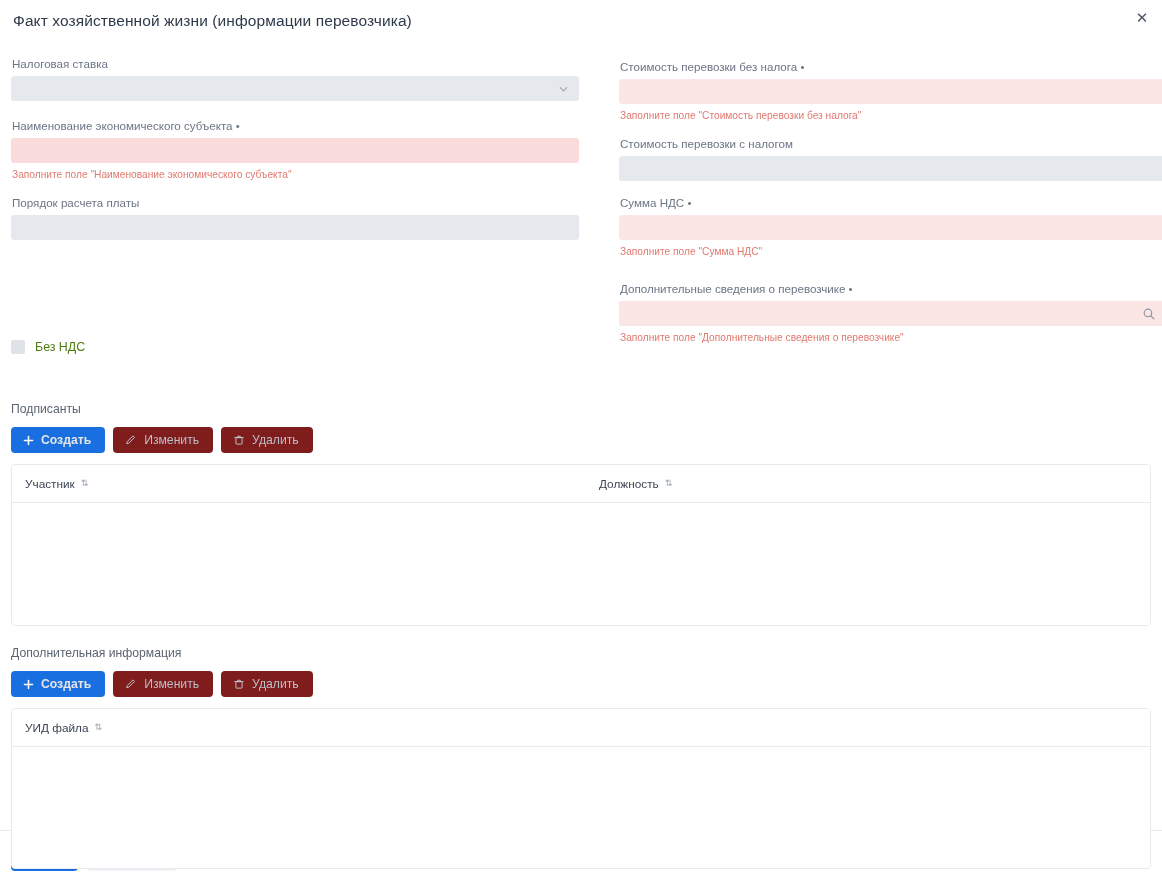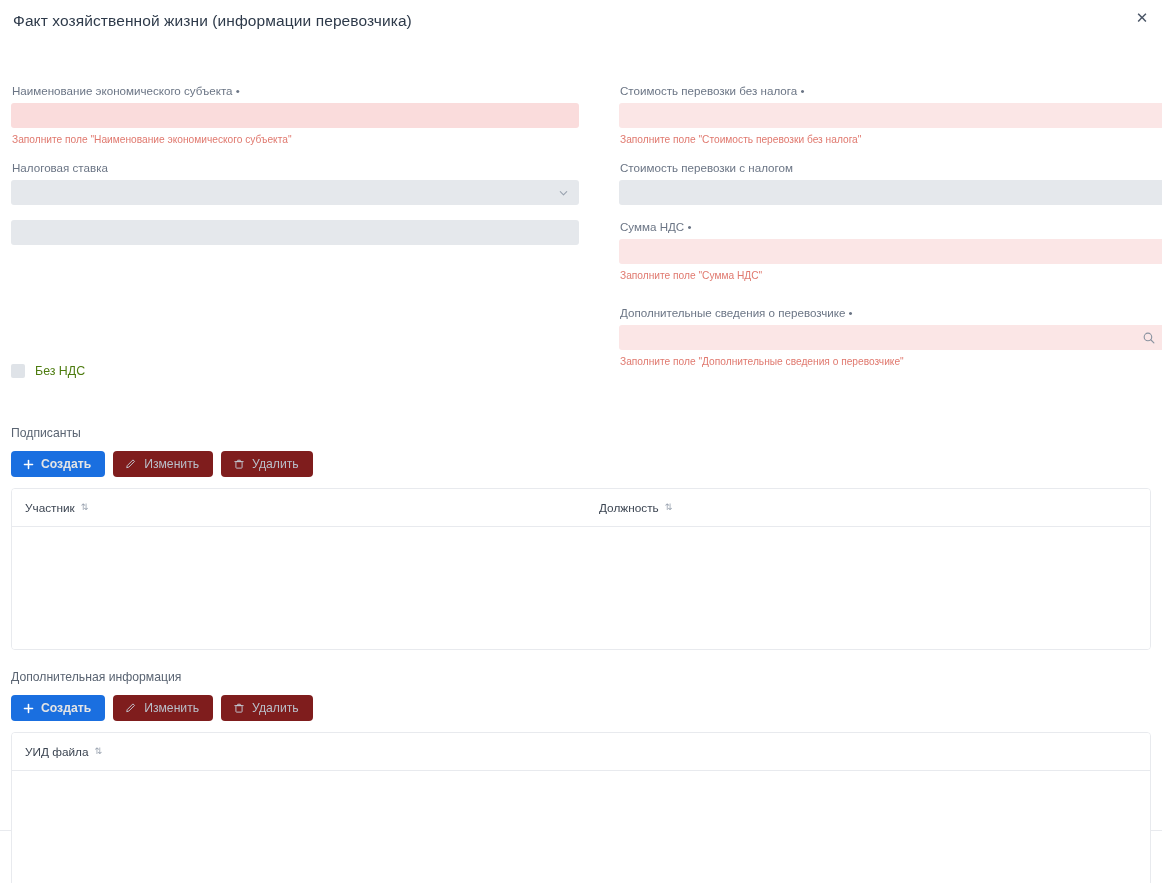"Факт хозяйственной жизни (информации" .dialog { gap: 24px -> none }
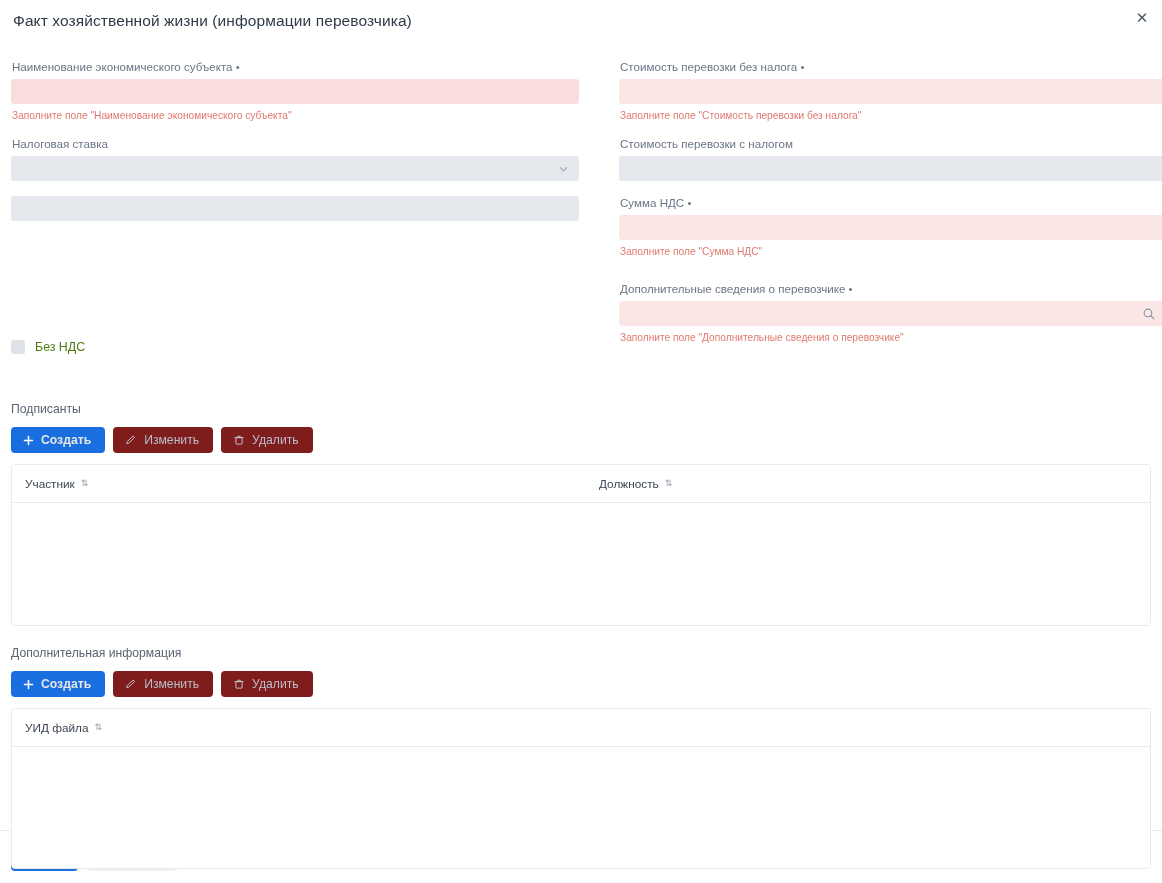"Наименование экономического субъекта •" div.field { order: before "Налоговая ставка" -> after "Налоговая ставка" }
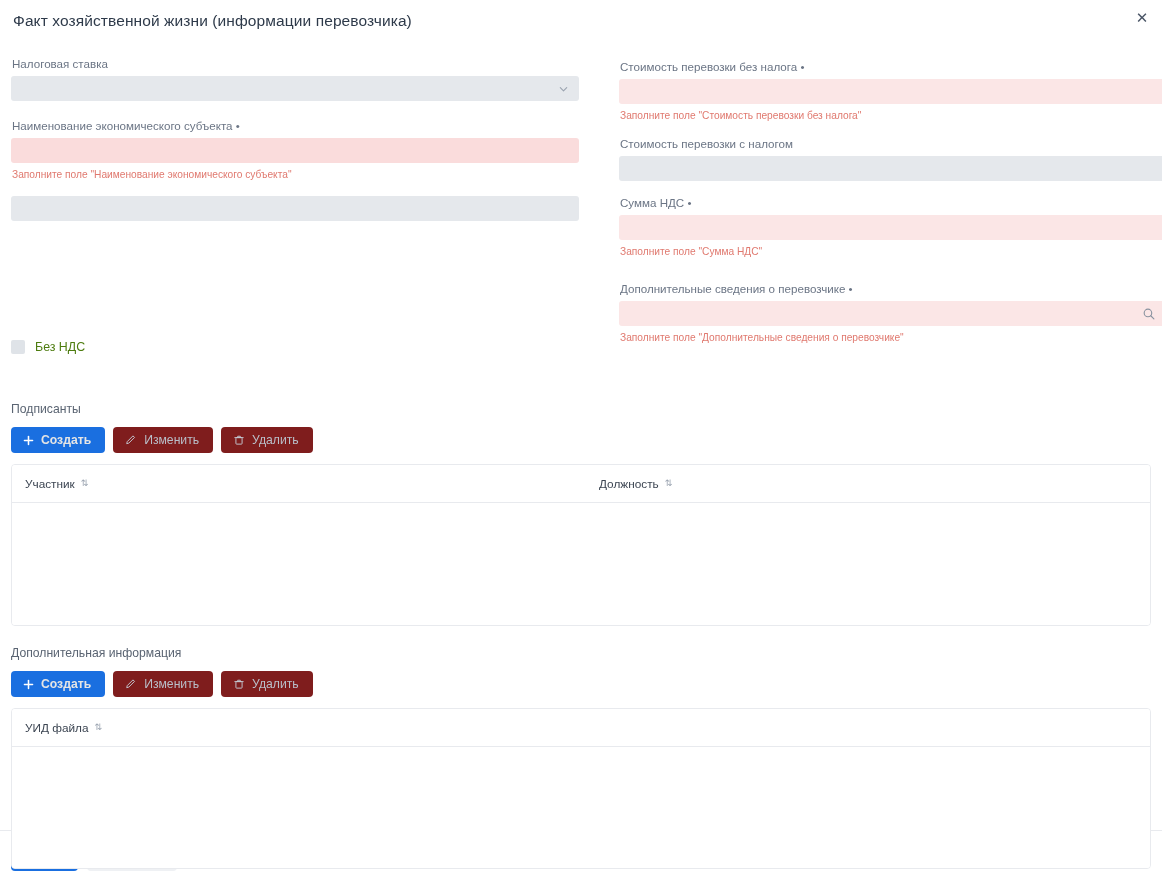"Порядок расчета платы" label.field-label { html: none -> <label> <span>Порядок расчета платы</span> <span></span> </label> }
